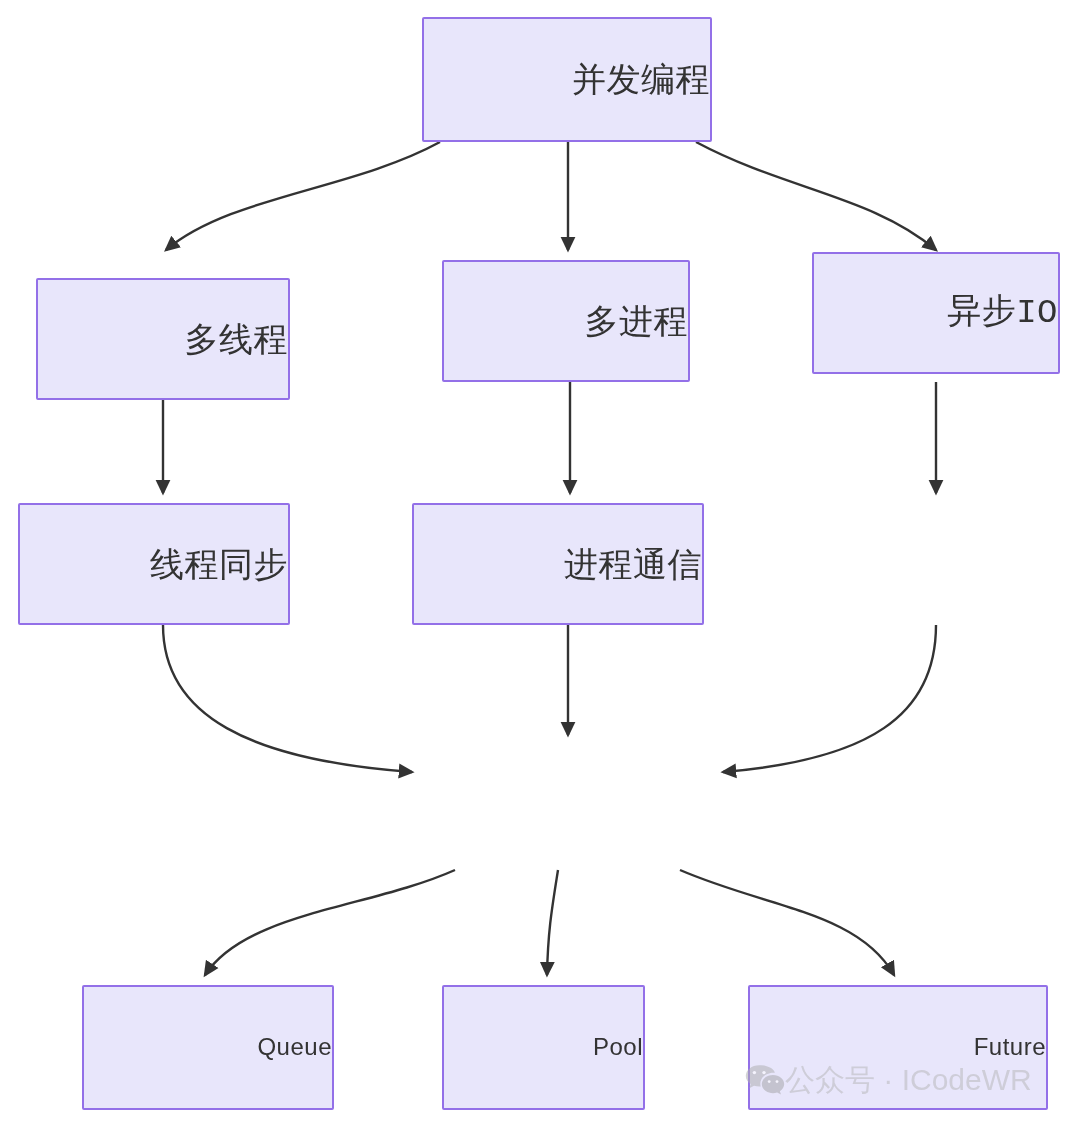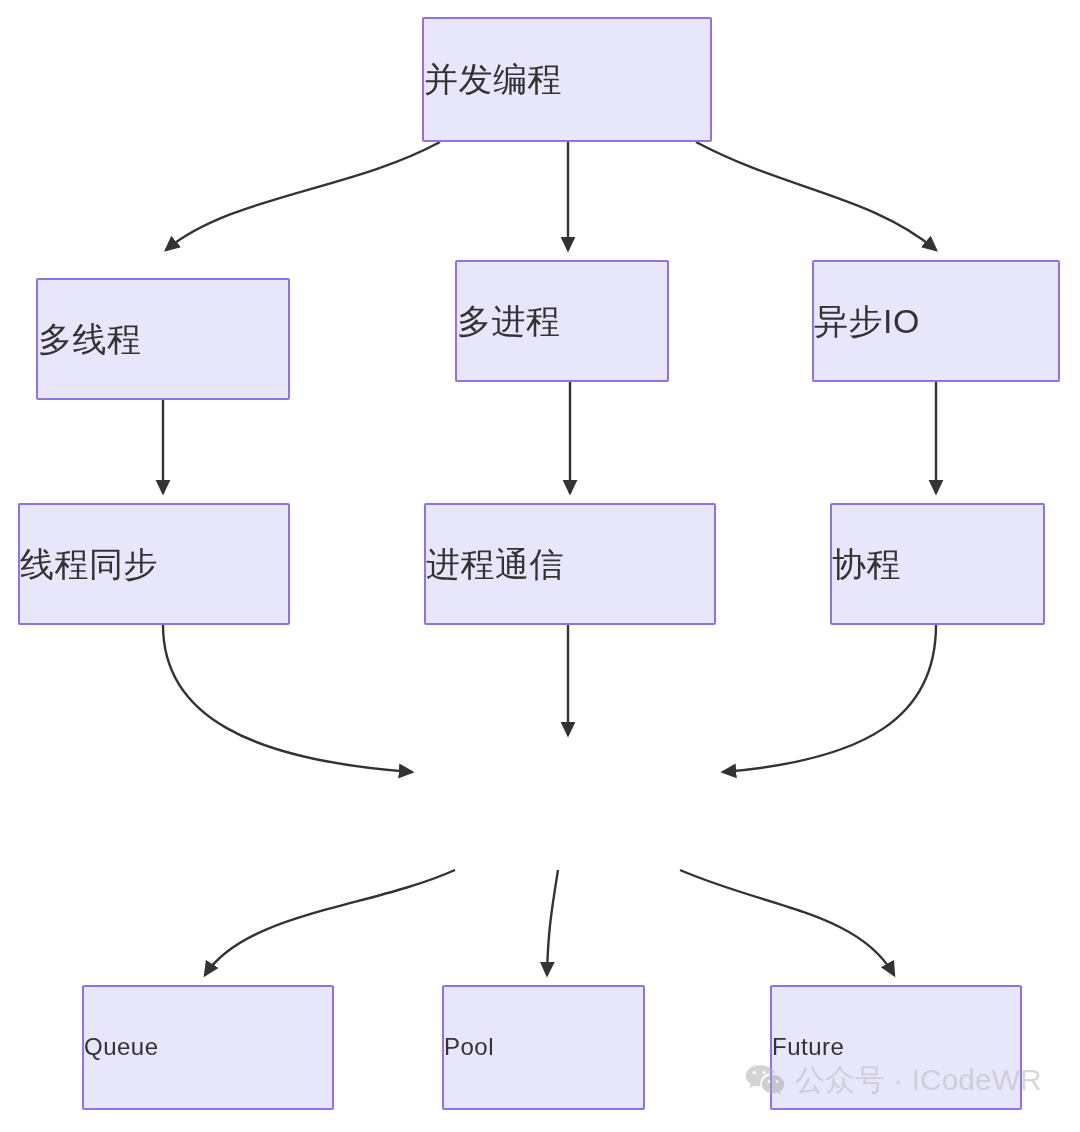"并发编程" .node { justify-content: flex-start -> flex-end }
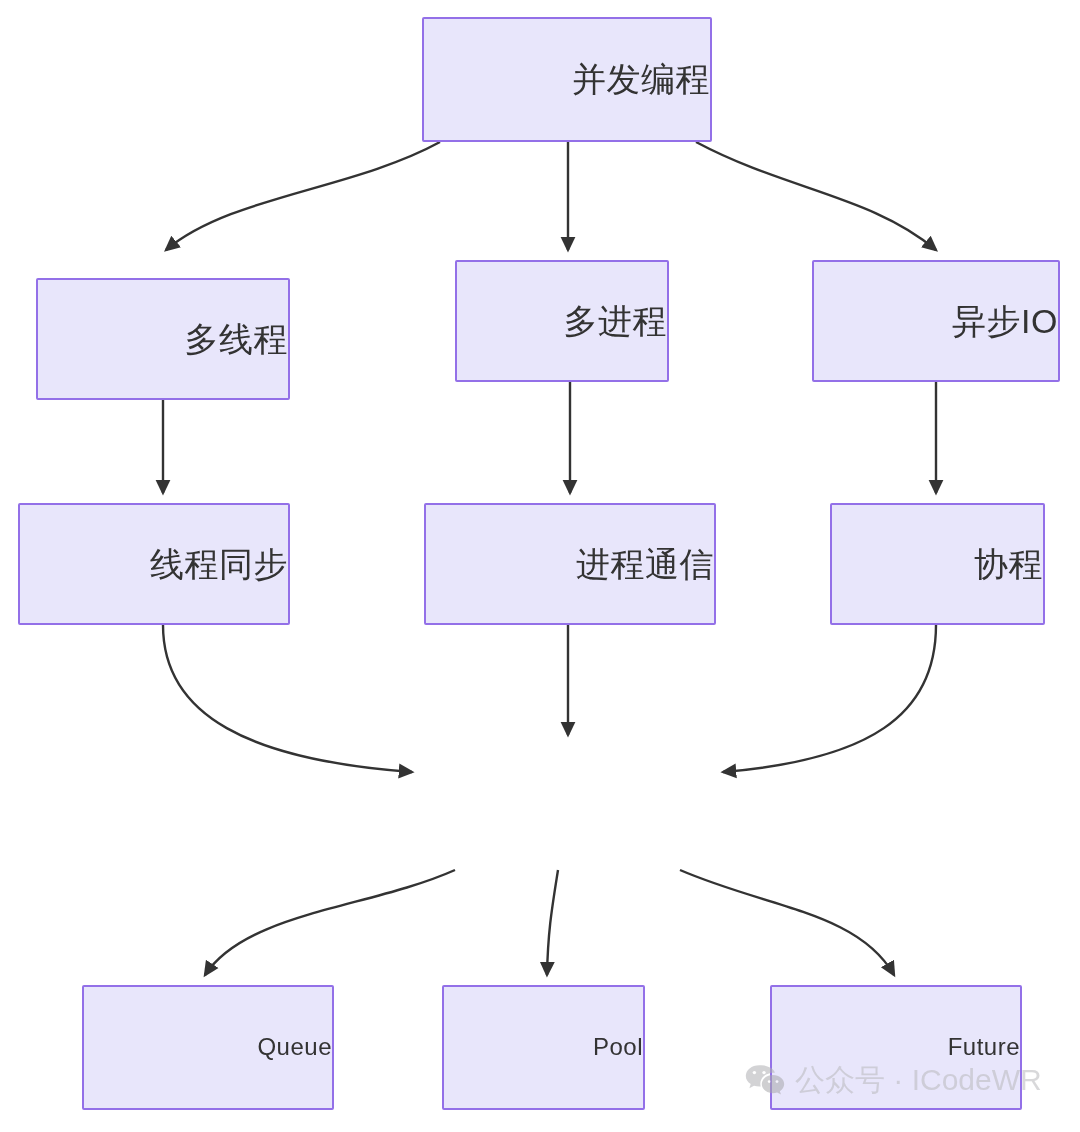"多进程" div.node { margin-left: 13px -> none; width: 214px -> 248px }
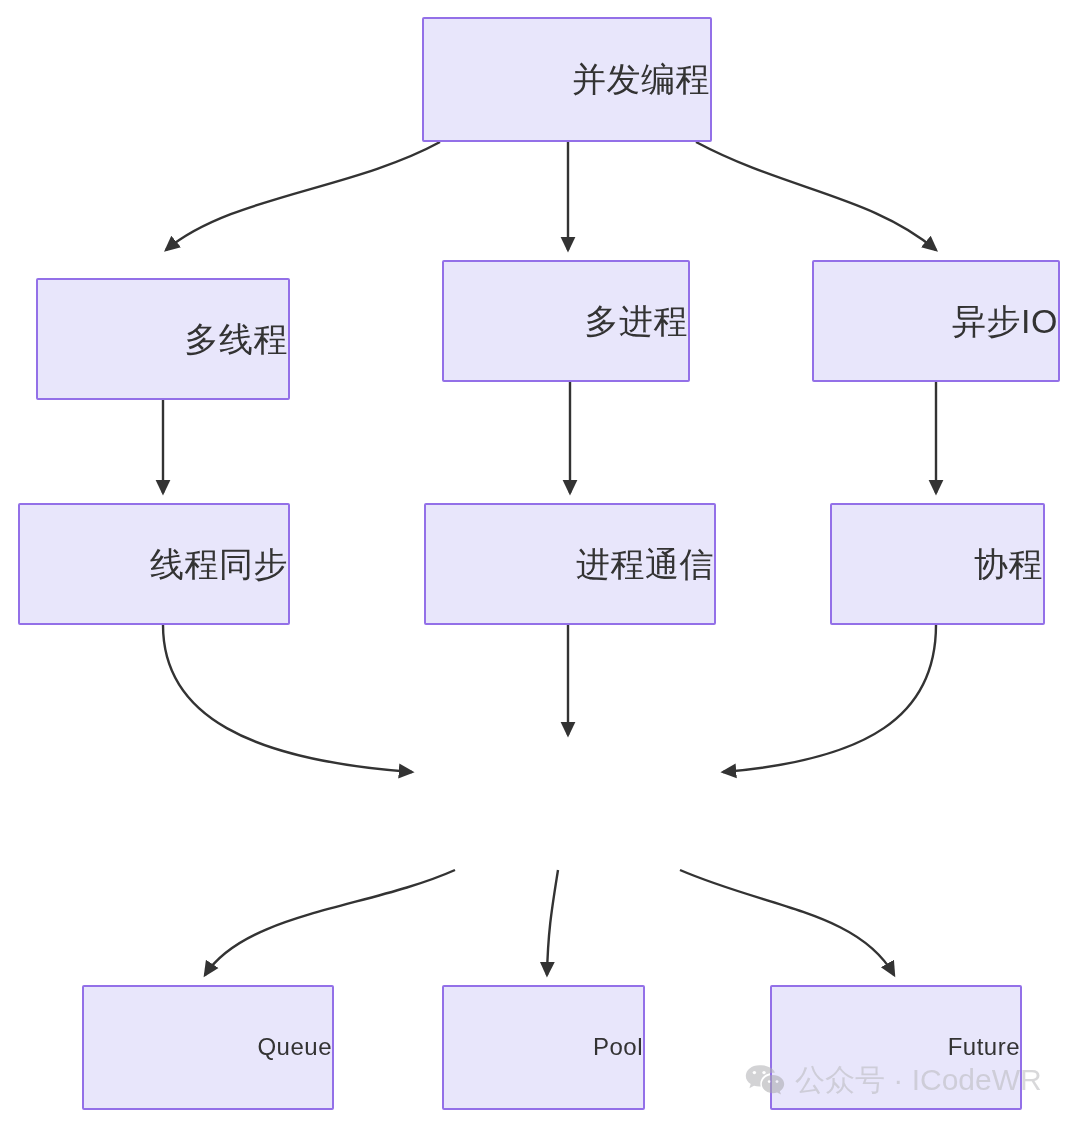"异步IO" div.node { font-family: none -> Liberation Mono, monospace; top: 260px -> 252px }
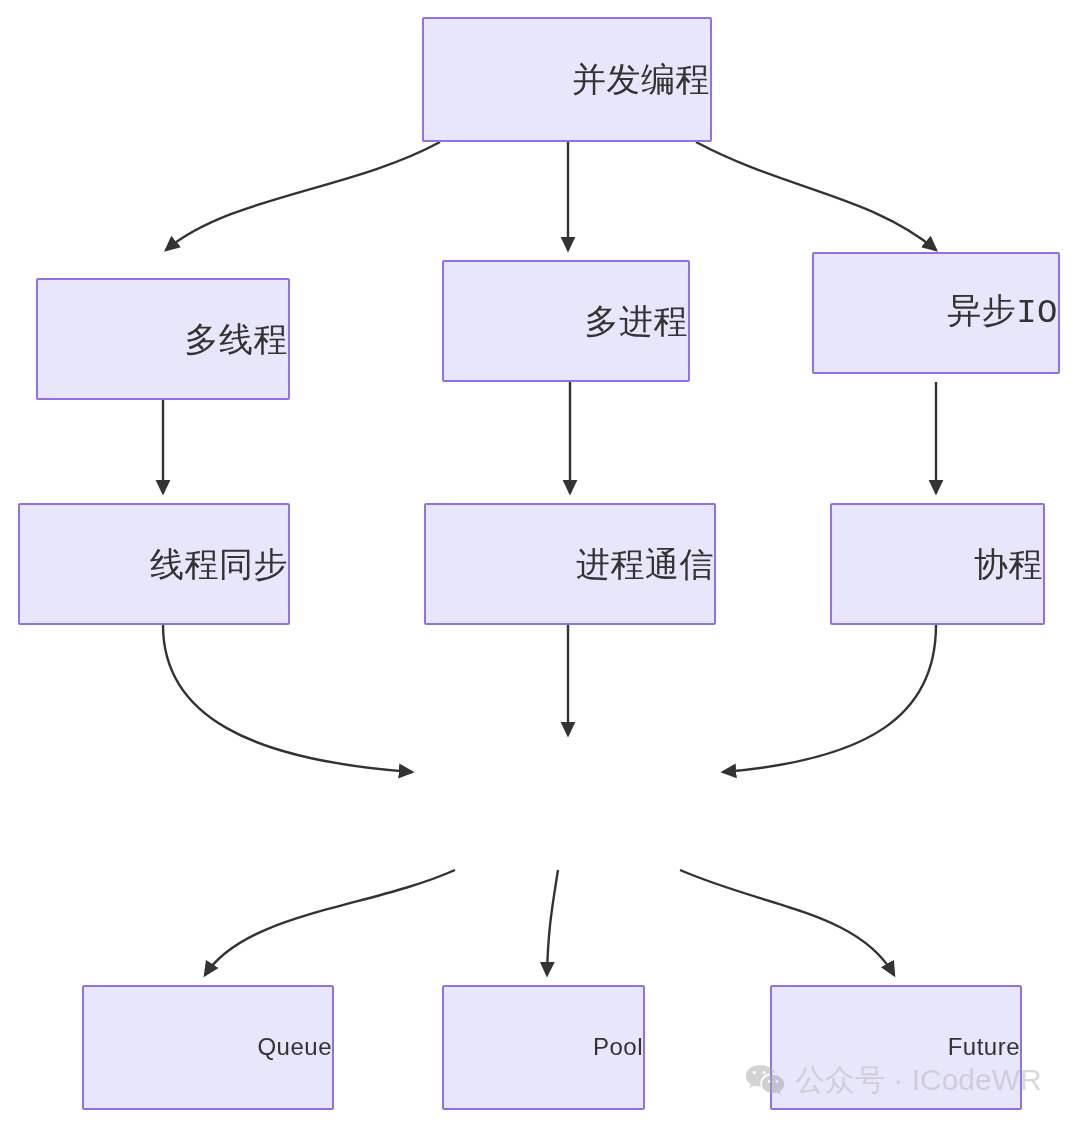"进程通信" div.node { left: 424px -> 412px }
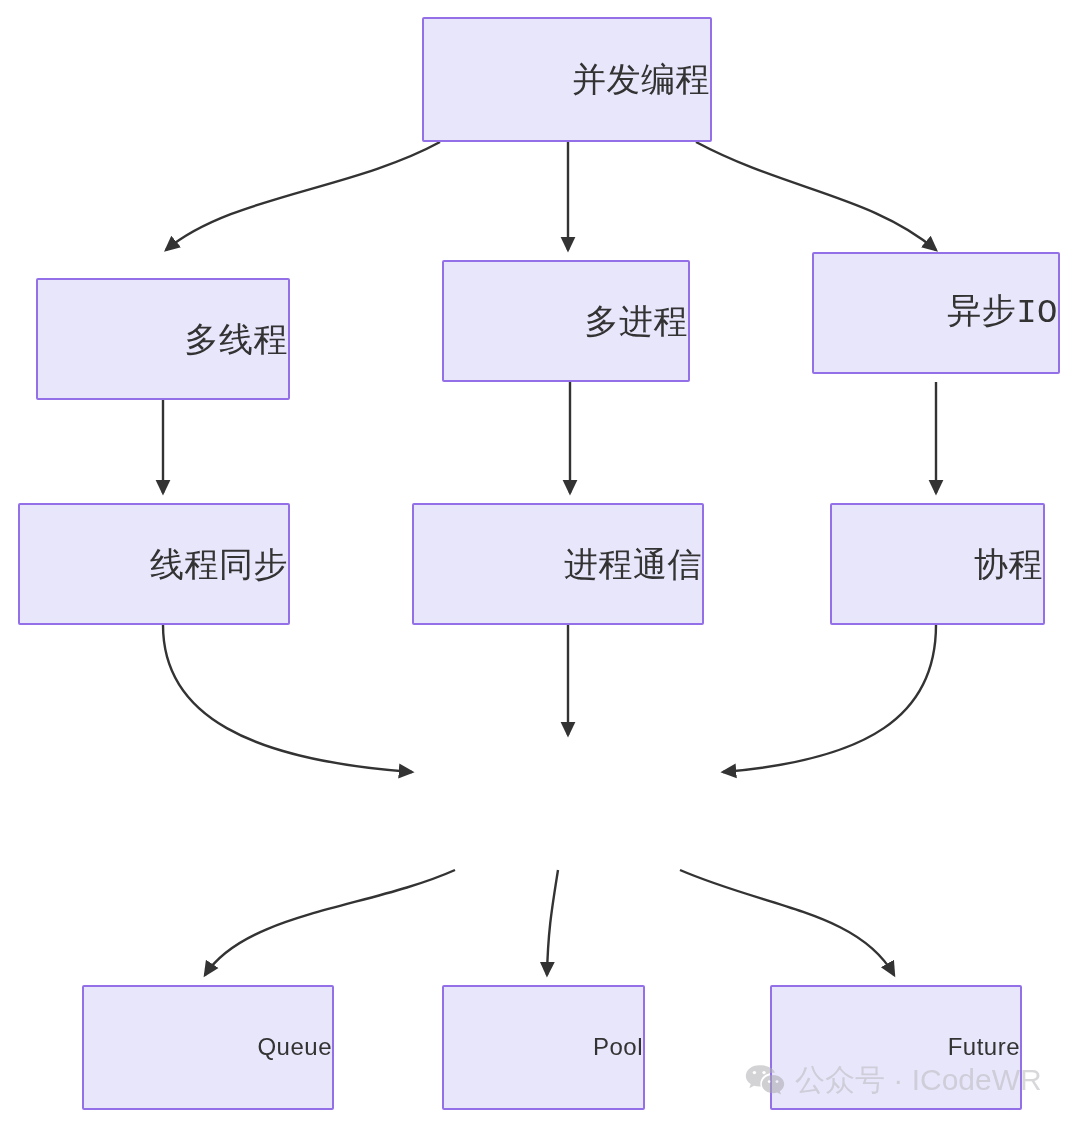"协程" div.node { html: <div> <span>协程</span> </div> -> none }
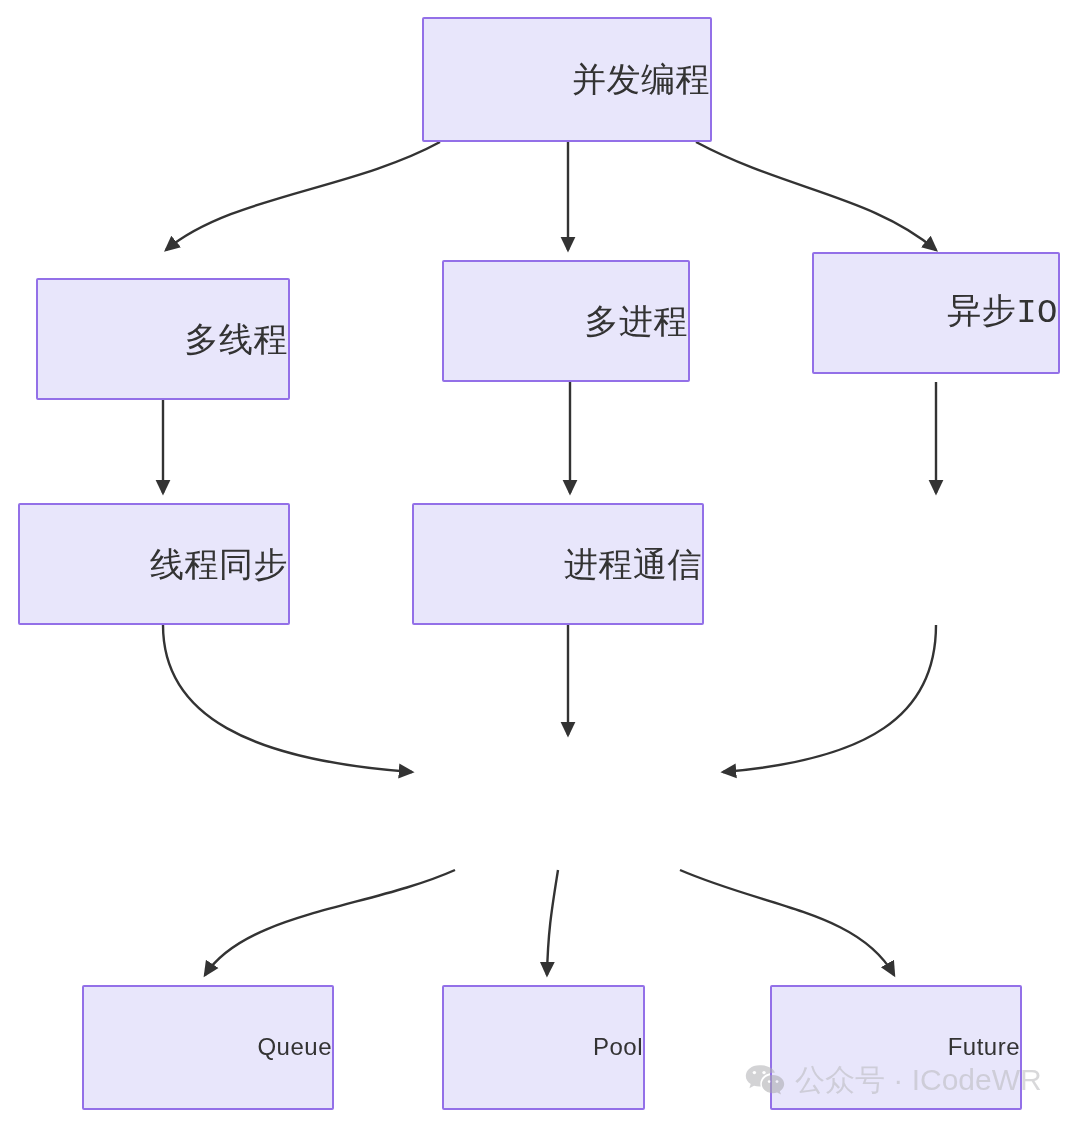"Future" div.node { left: 770px -> 748px; width: 252px -> 300px }
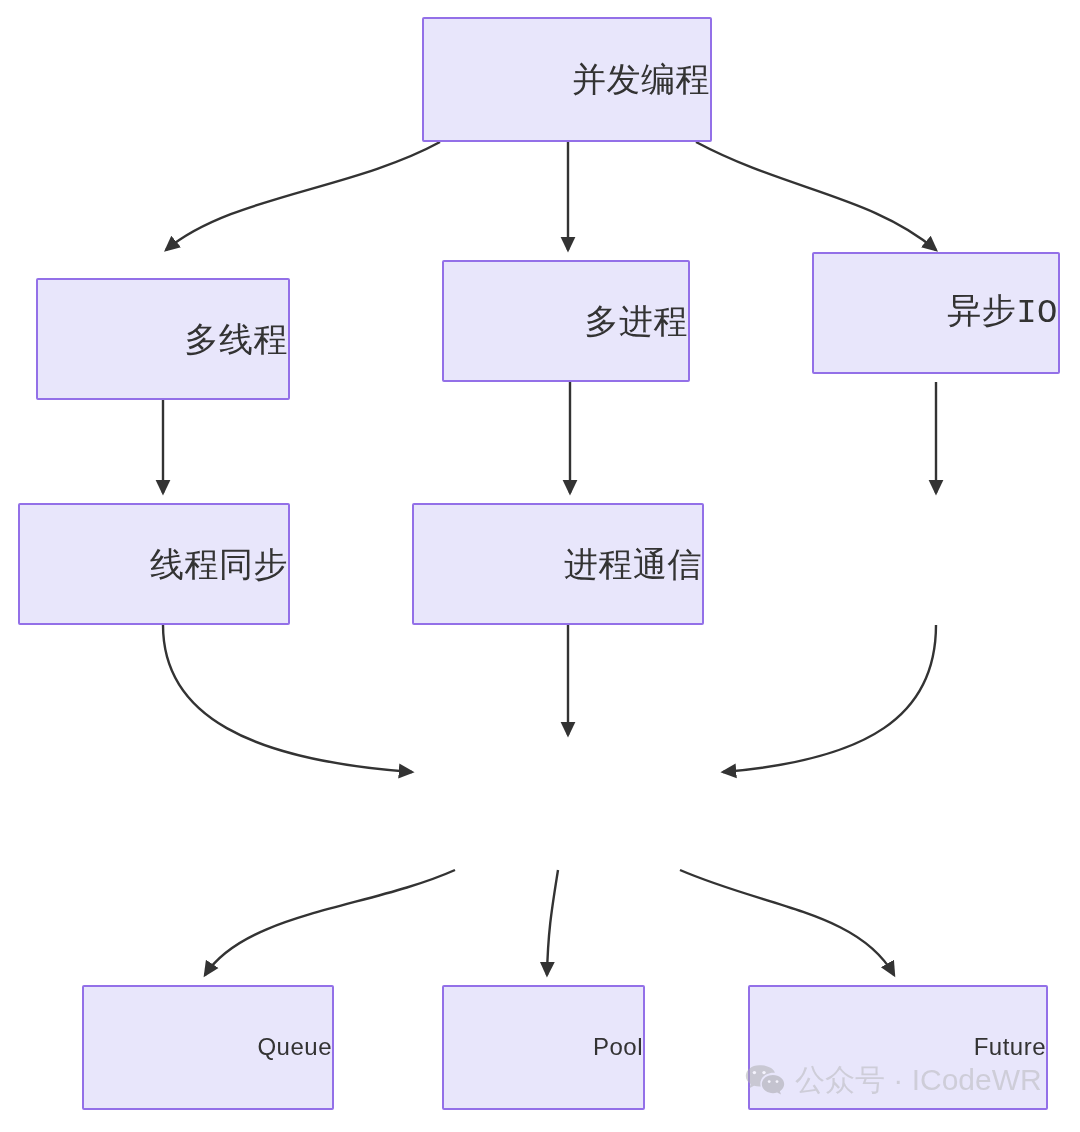"公众号 · ICodeWR" #watermark { gap: 10px -> none }
